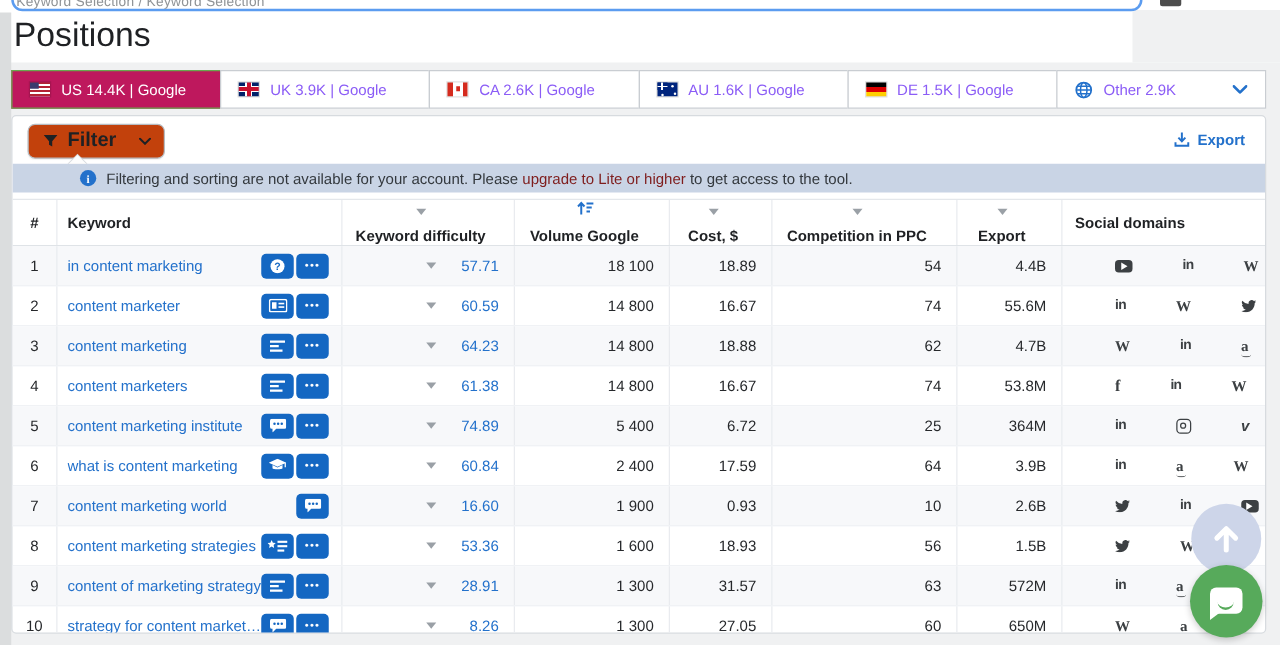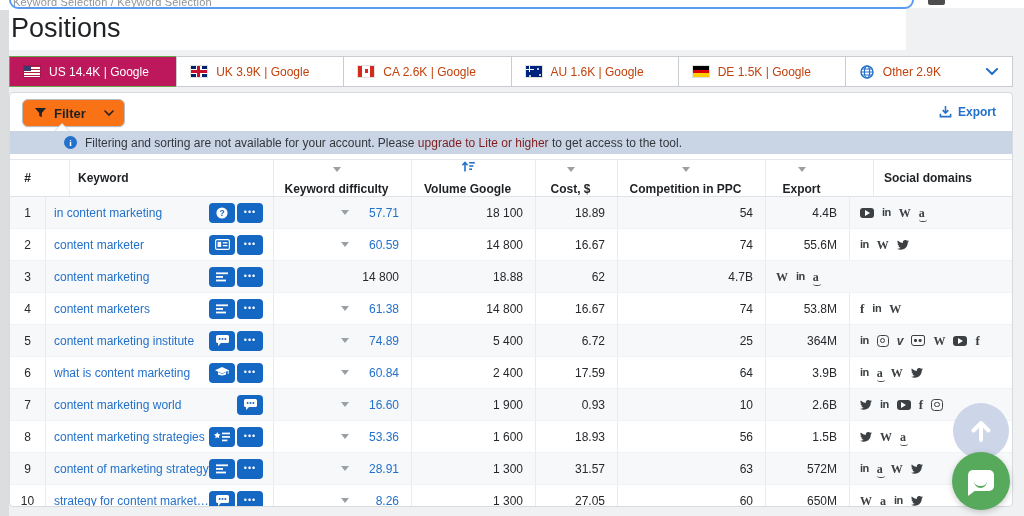"UK 3.9K | Google" .tab { color: #c2410c -> #8b5cf6 }
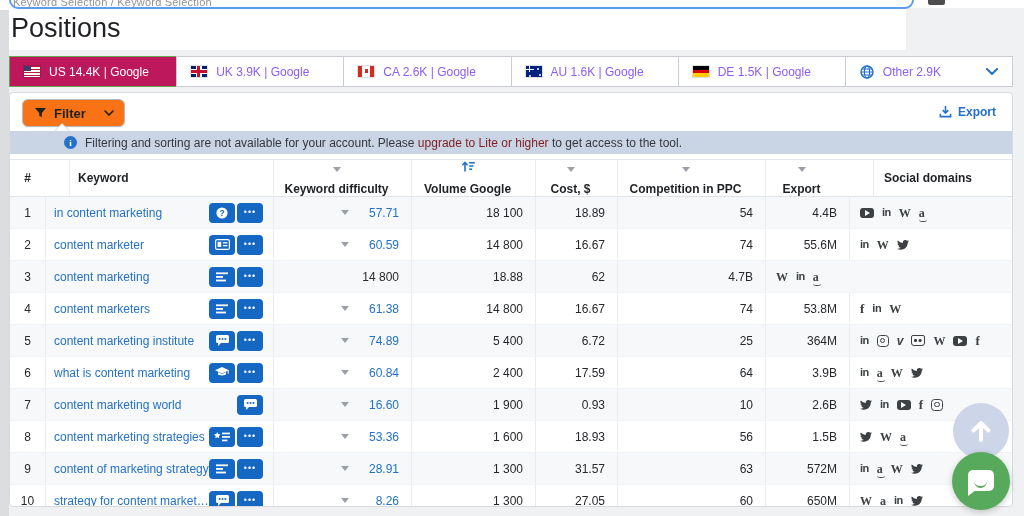"Filter" .filter-btn { background: #f97316 -> #c2410c; font-size: 13px -> 16px }
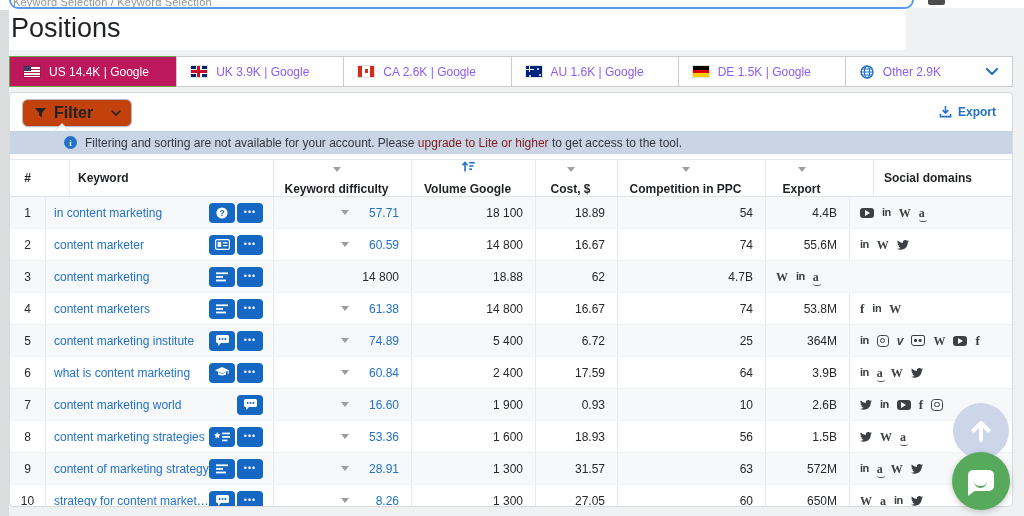"Keyword" .c-left { margin-left: 24px -> none }
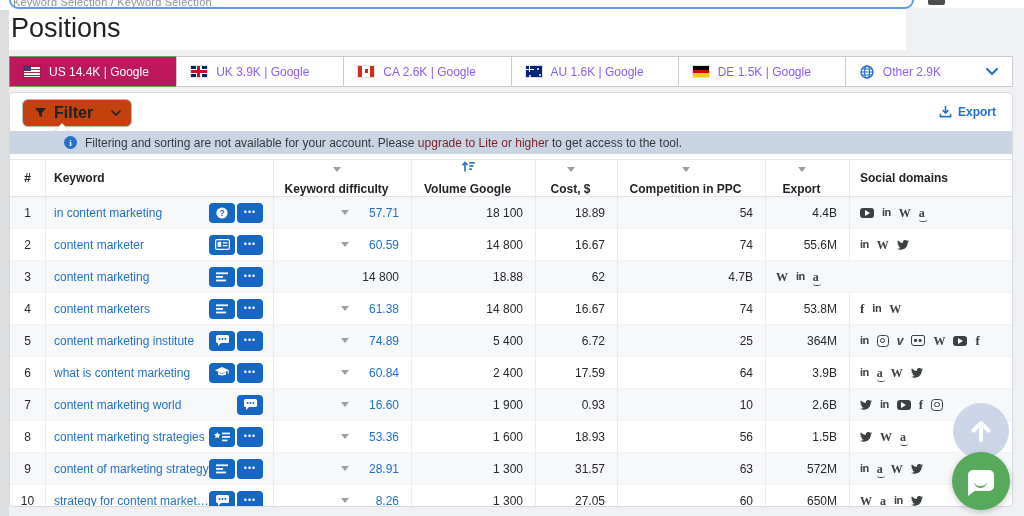"in" .si { margin-left: none -> 32px }
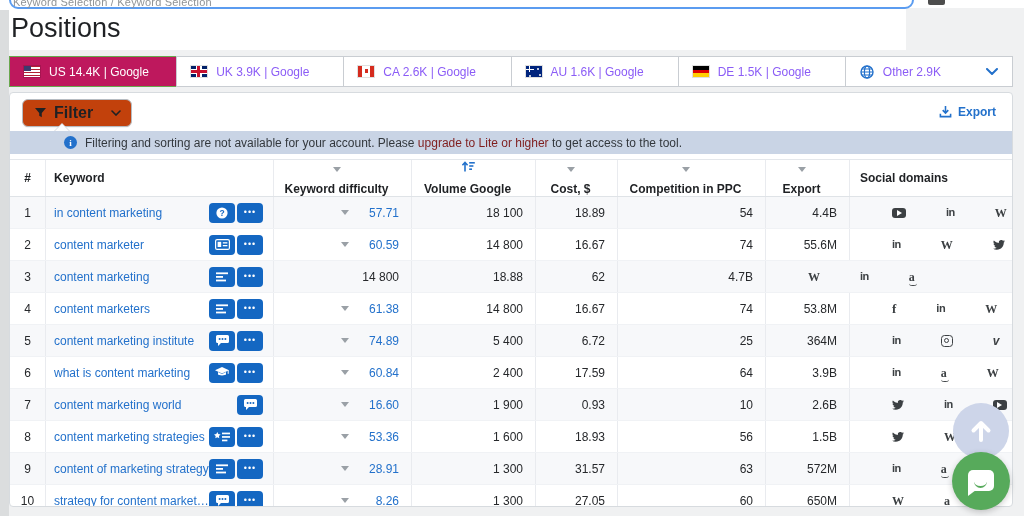"64.23" div.kd-cell { html: none -> <div> <span></span> <span>64.23</span> </div> }
